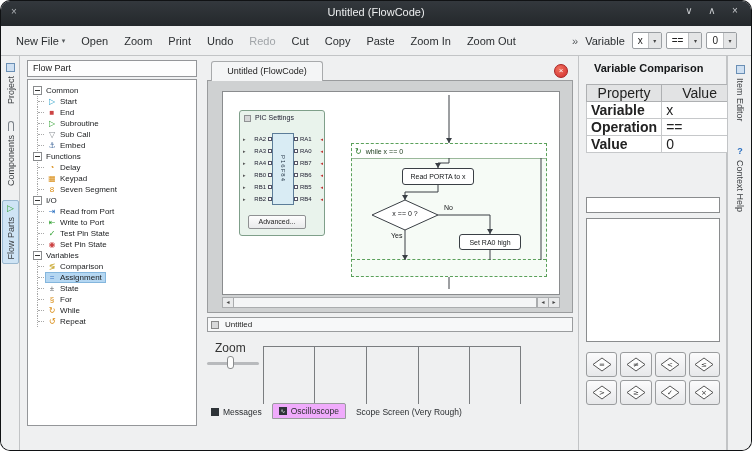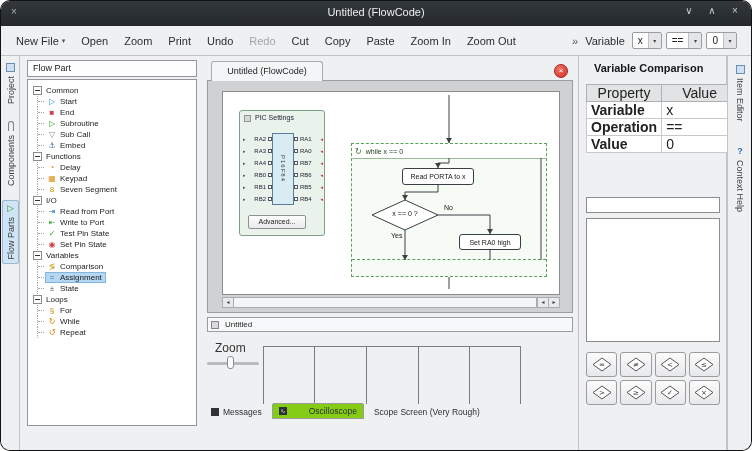"Loops" div.trow { html: <div> <span></span> <span>Loops</span> </div> -> none }
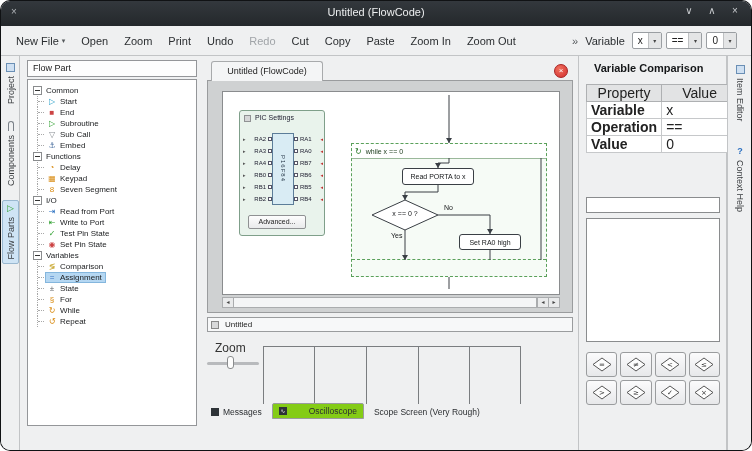"Oscilloscope" .btab.sel { background: #84cc16 -> #f0abfc; gap: 18px -> none }
